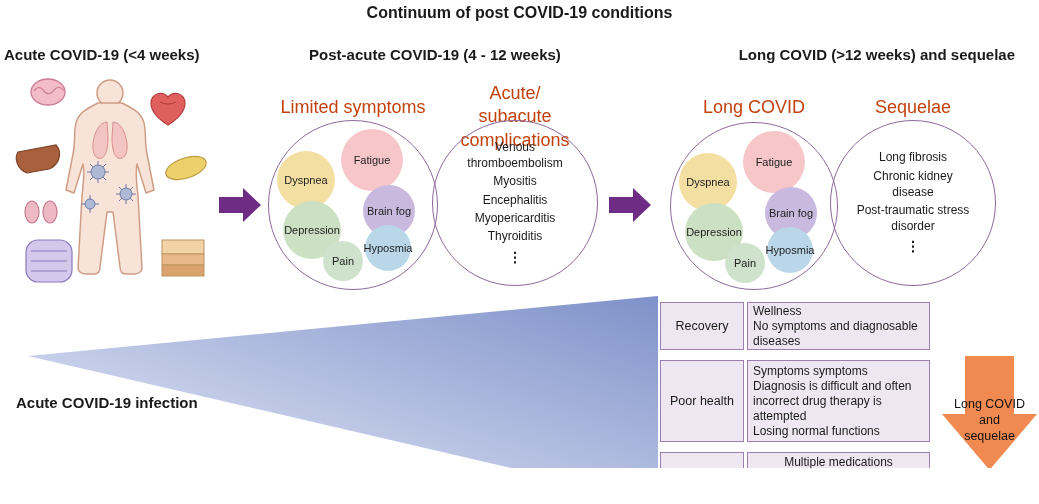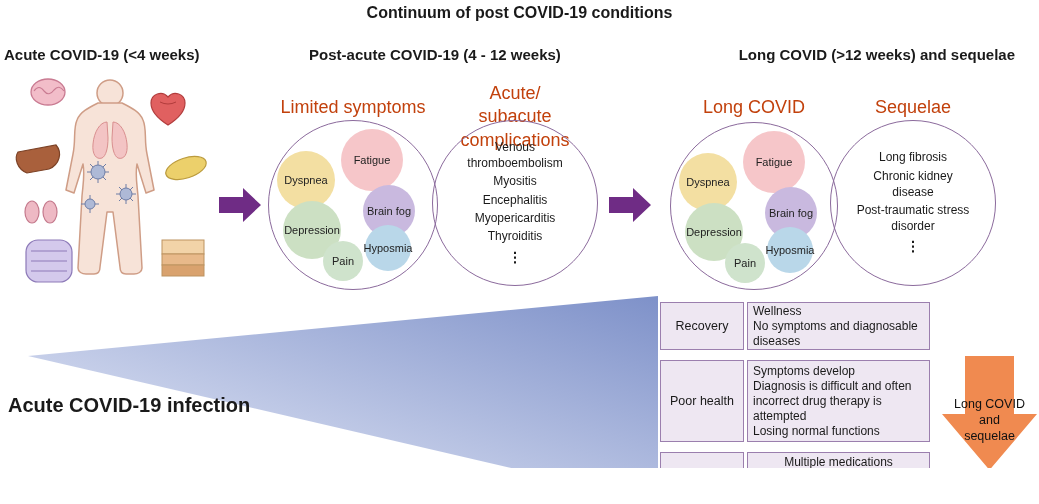"Symptoms develop" div.outcome-cell { text: develop -> symptoms }
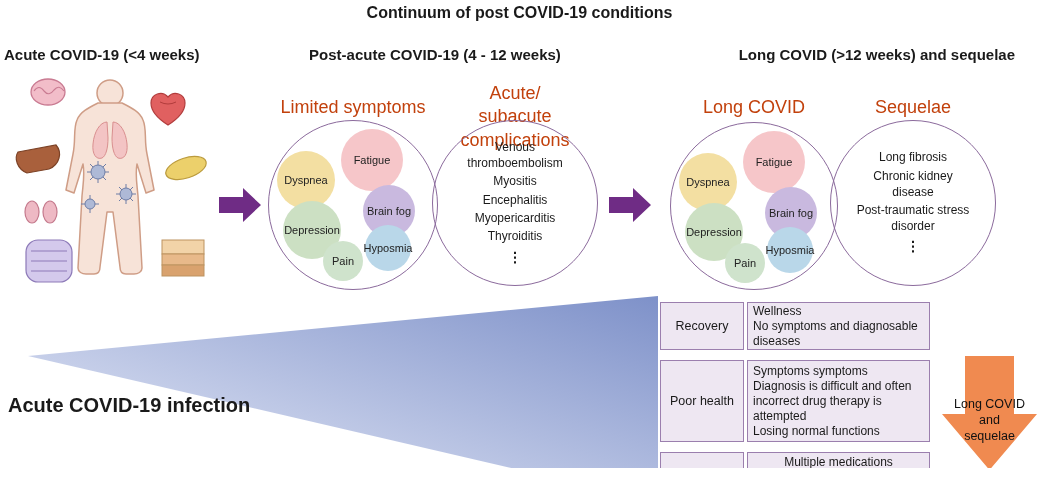"Acute COVID-19 infection" .timeline-label { font-size: 20px -> 15px; left: 8px -> 16px }
